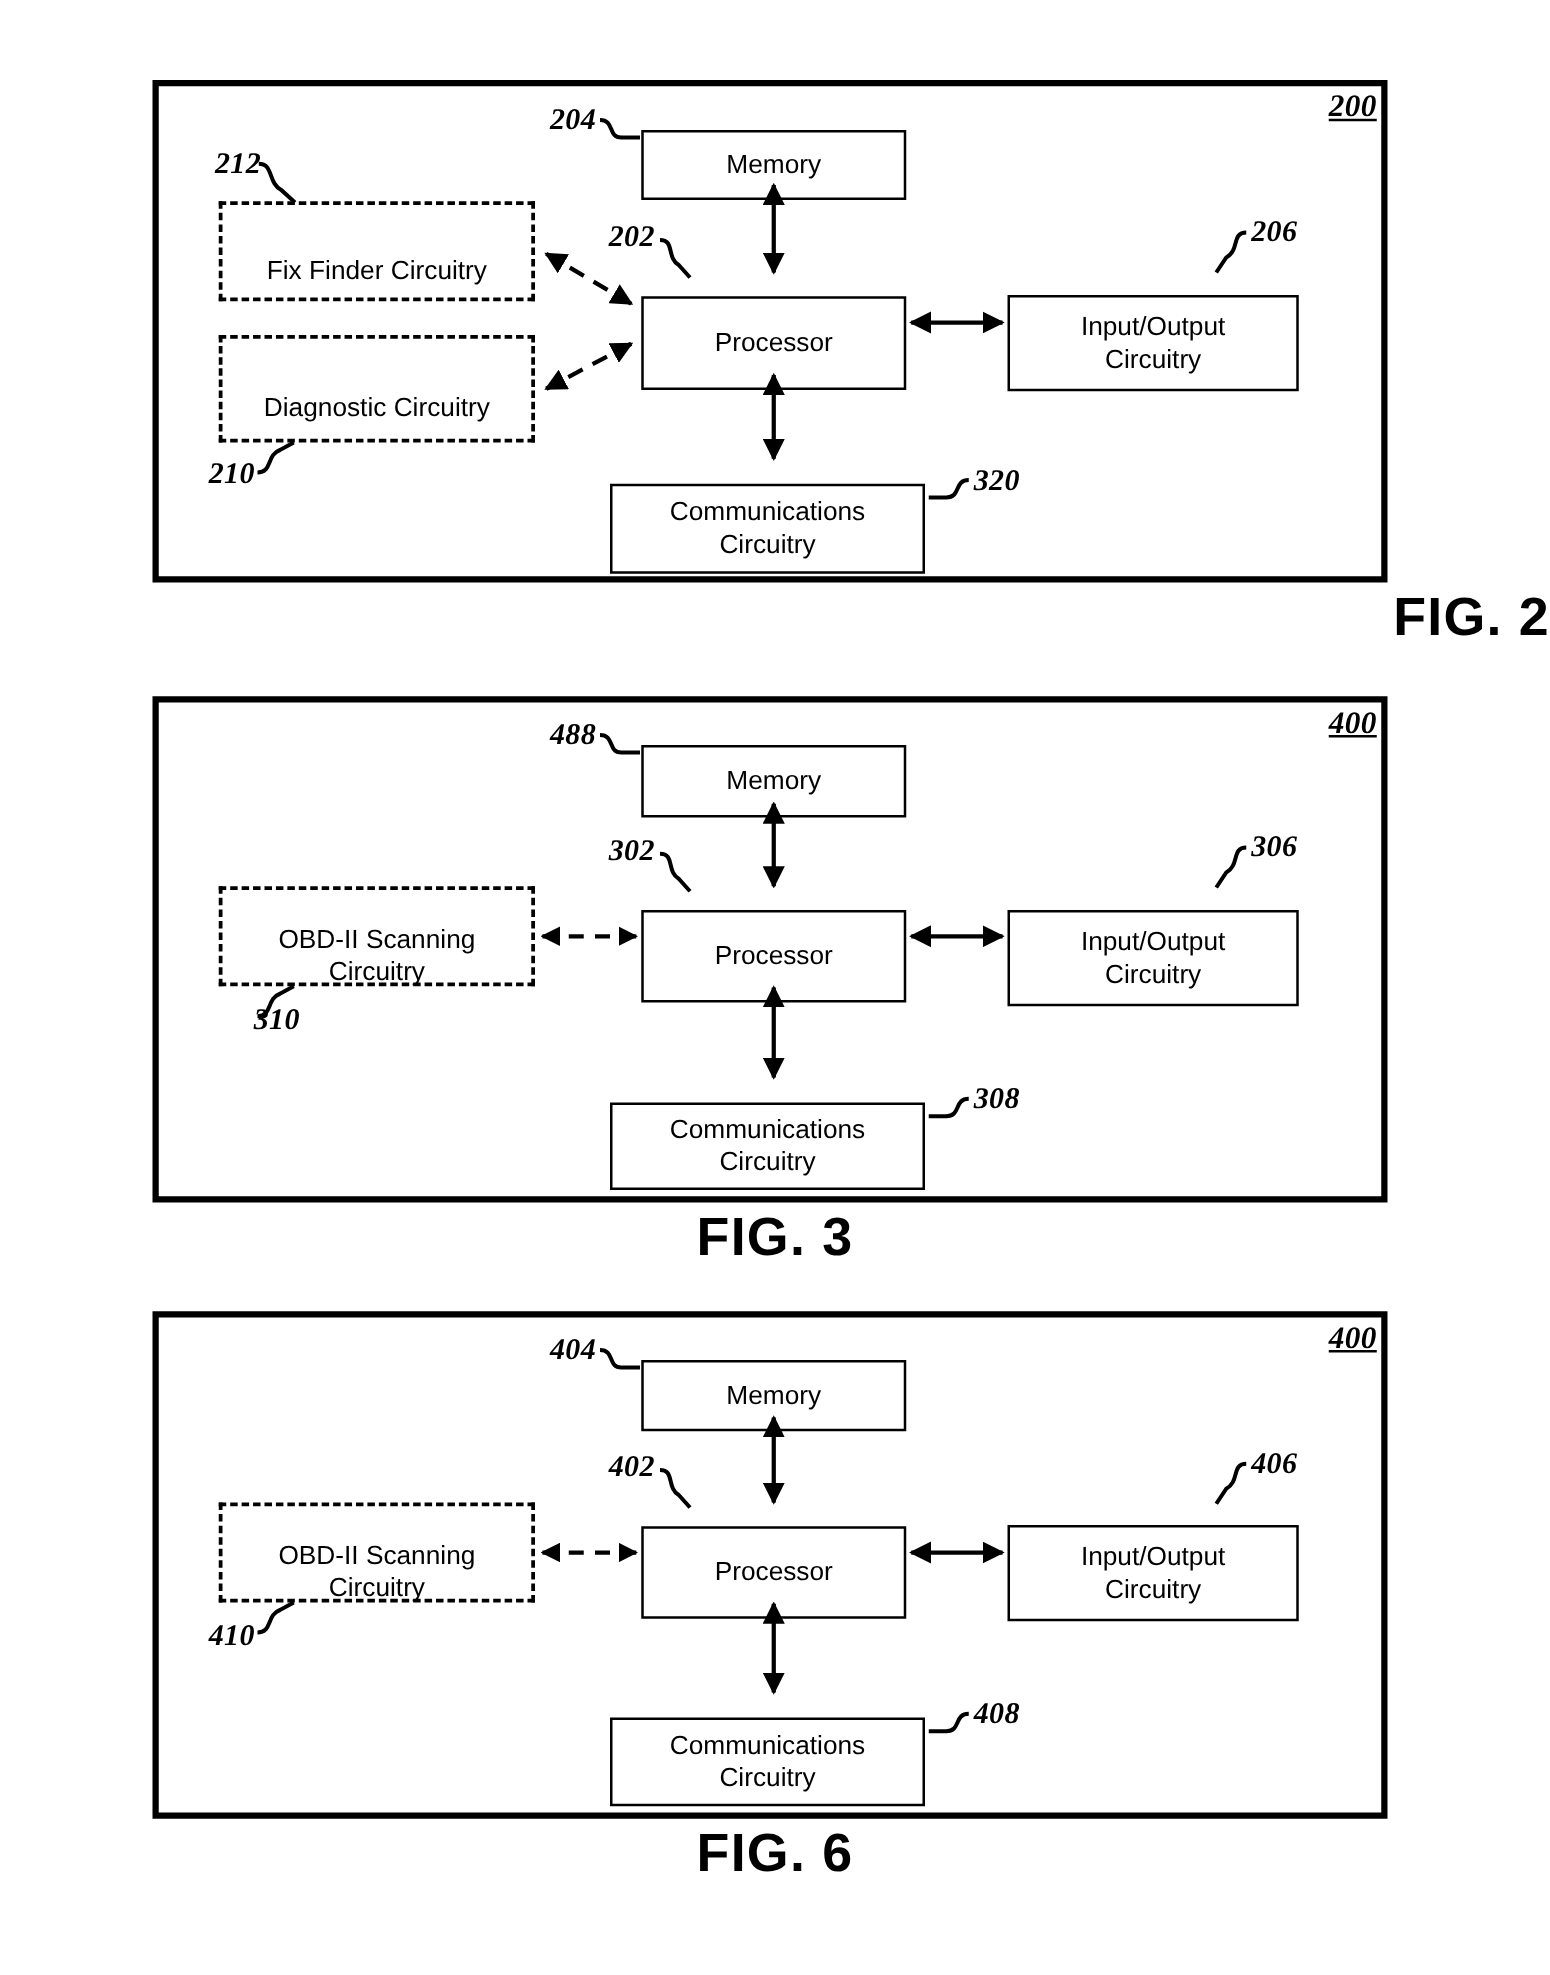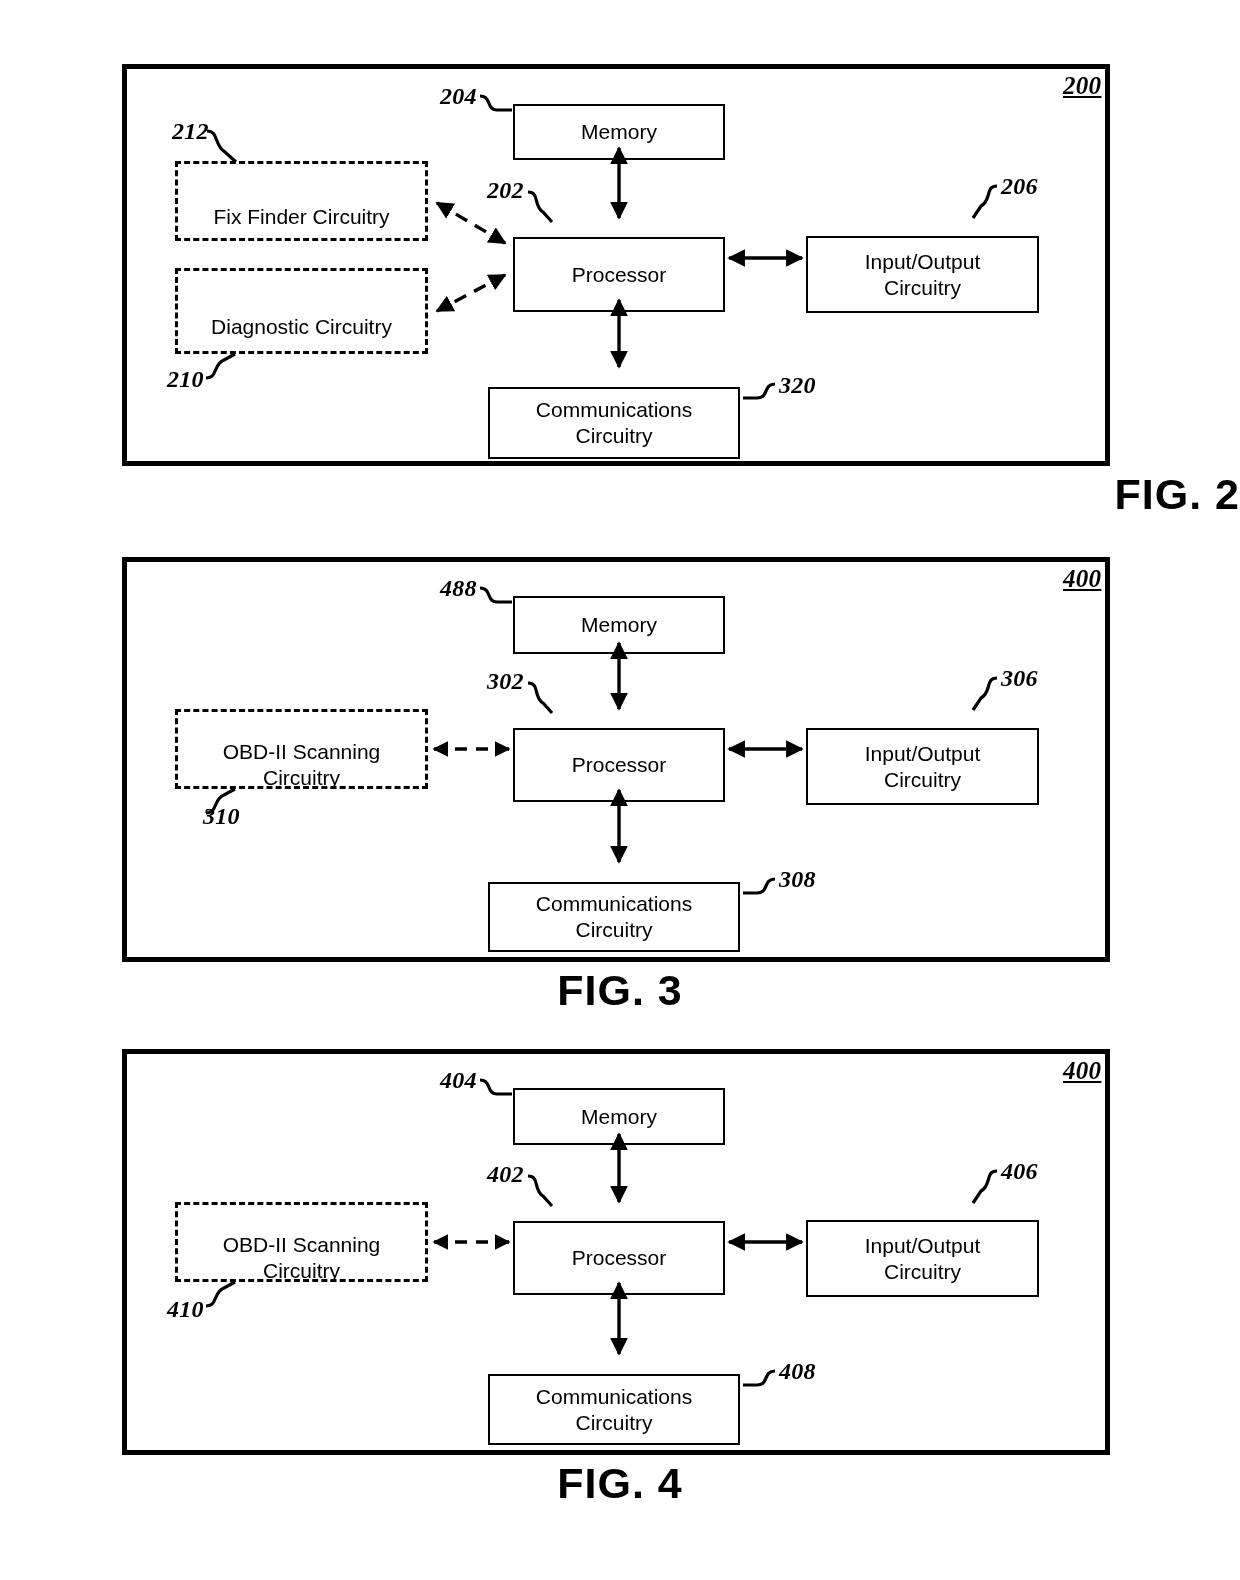"FIG. 4" div.caption { text: 4 -> 6 }
